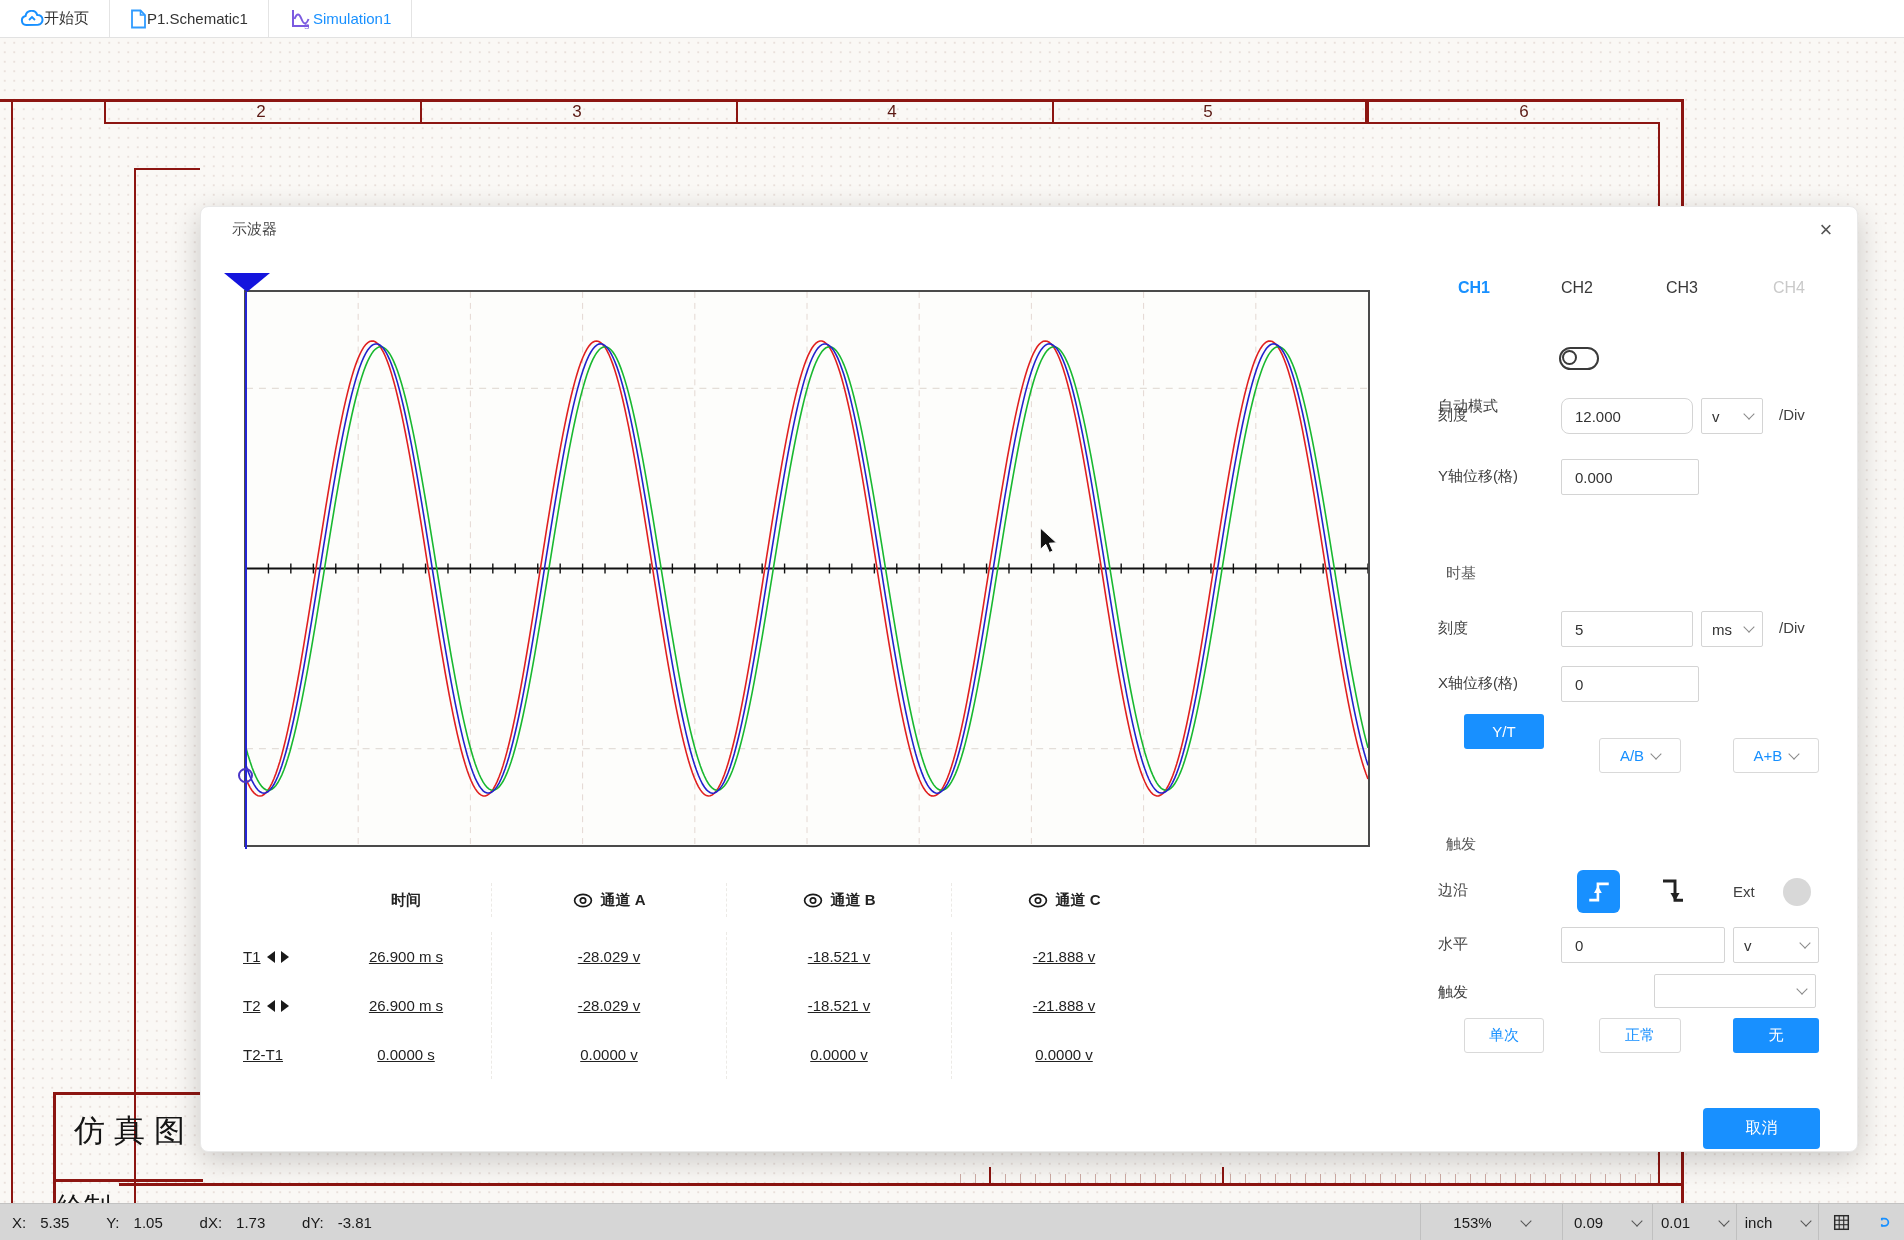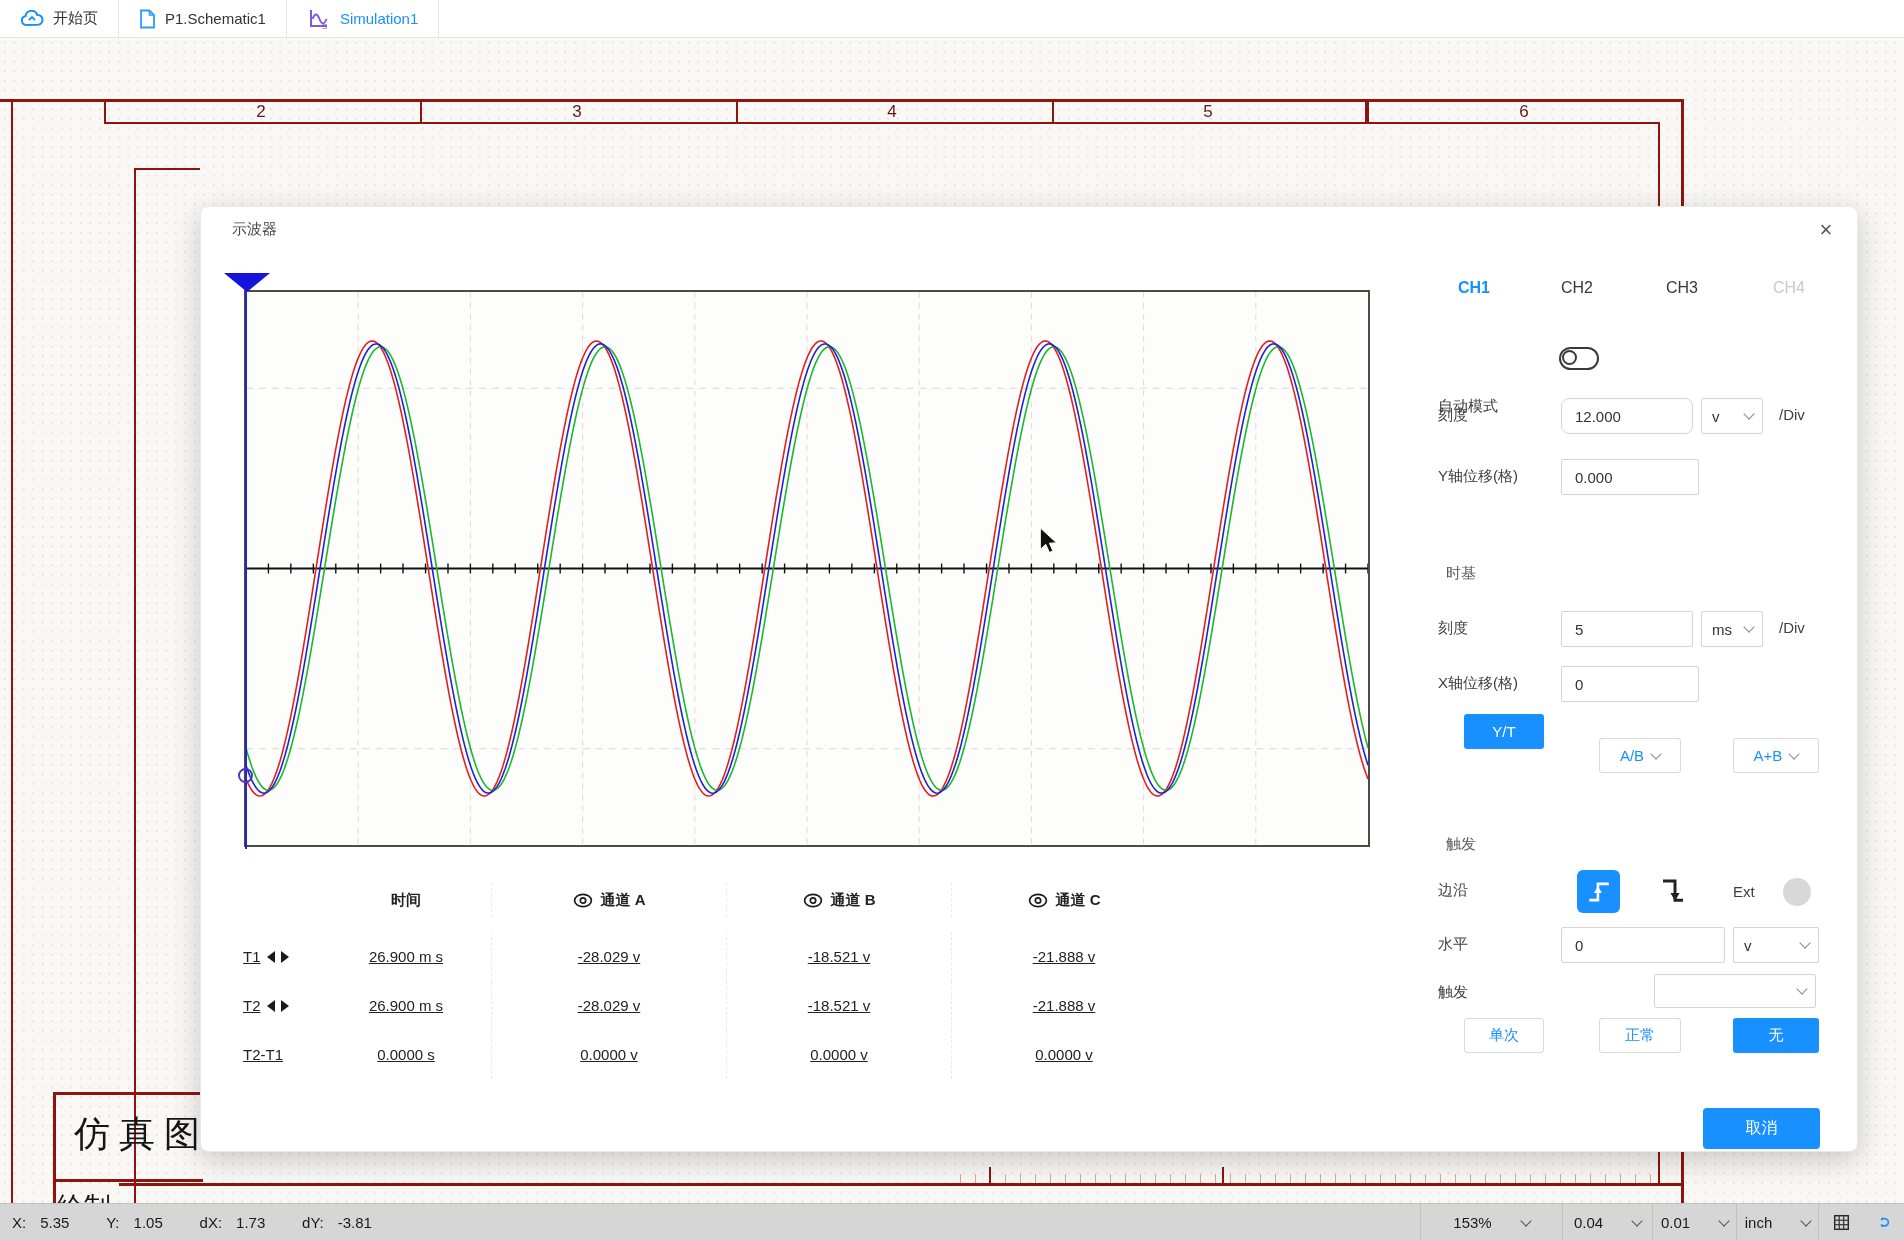"开始页" .tab { gap: 9px -> none }
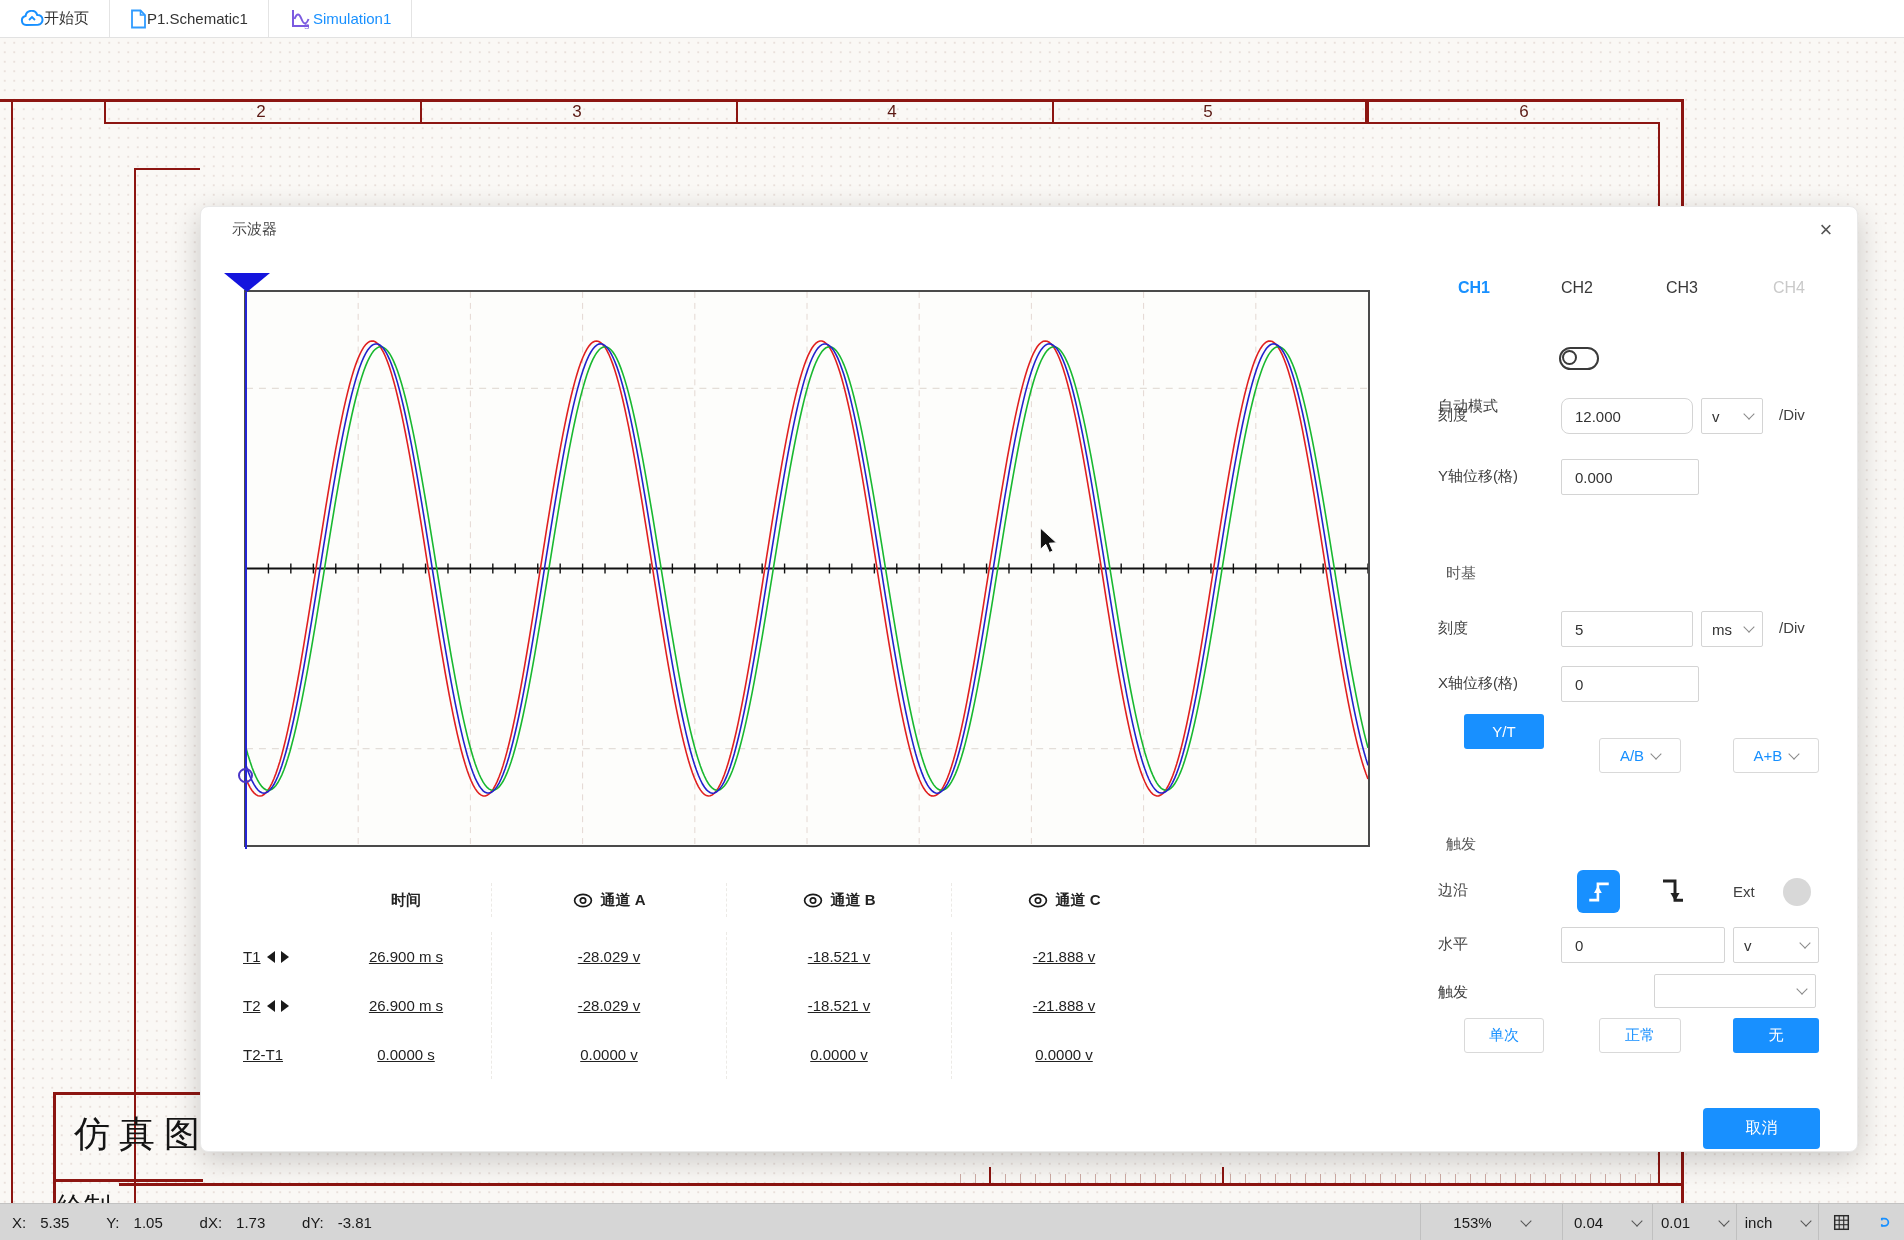"仿真图" .tb-text1 { font-size: 36px -> 31px }
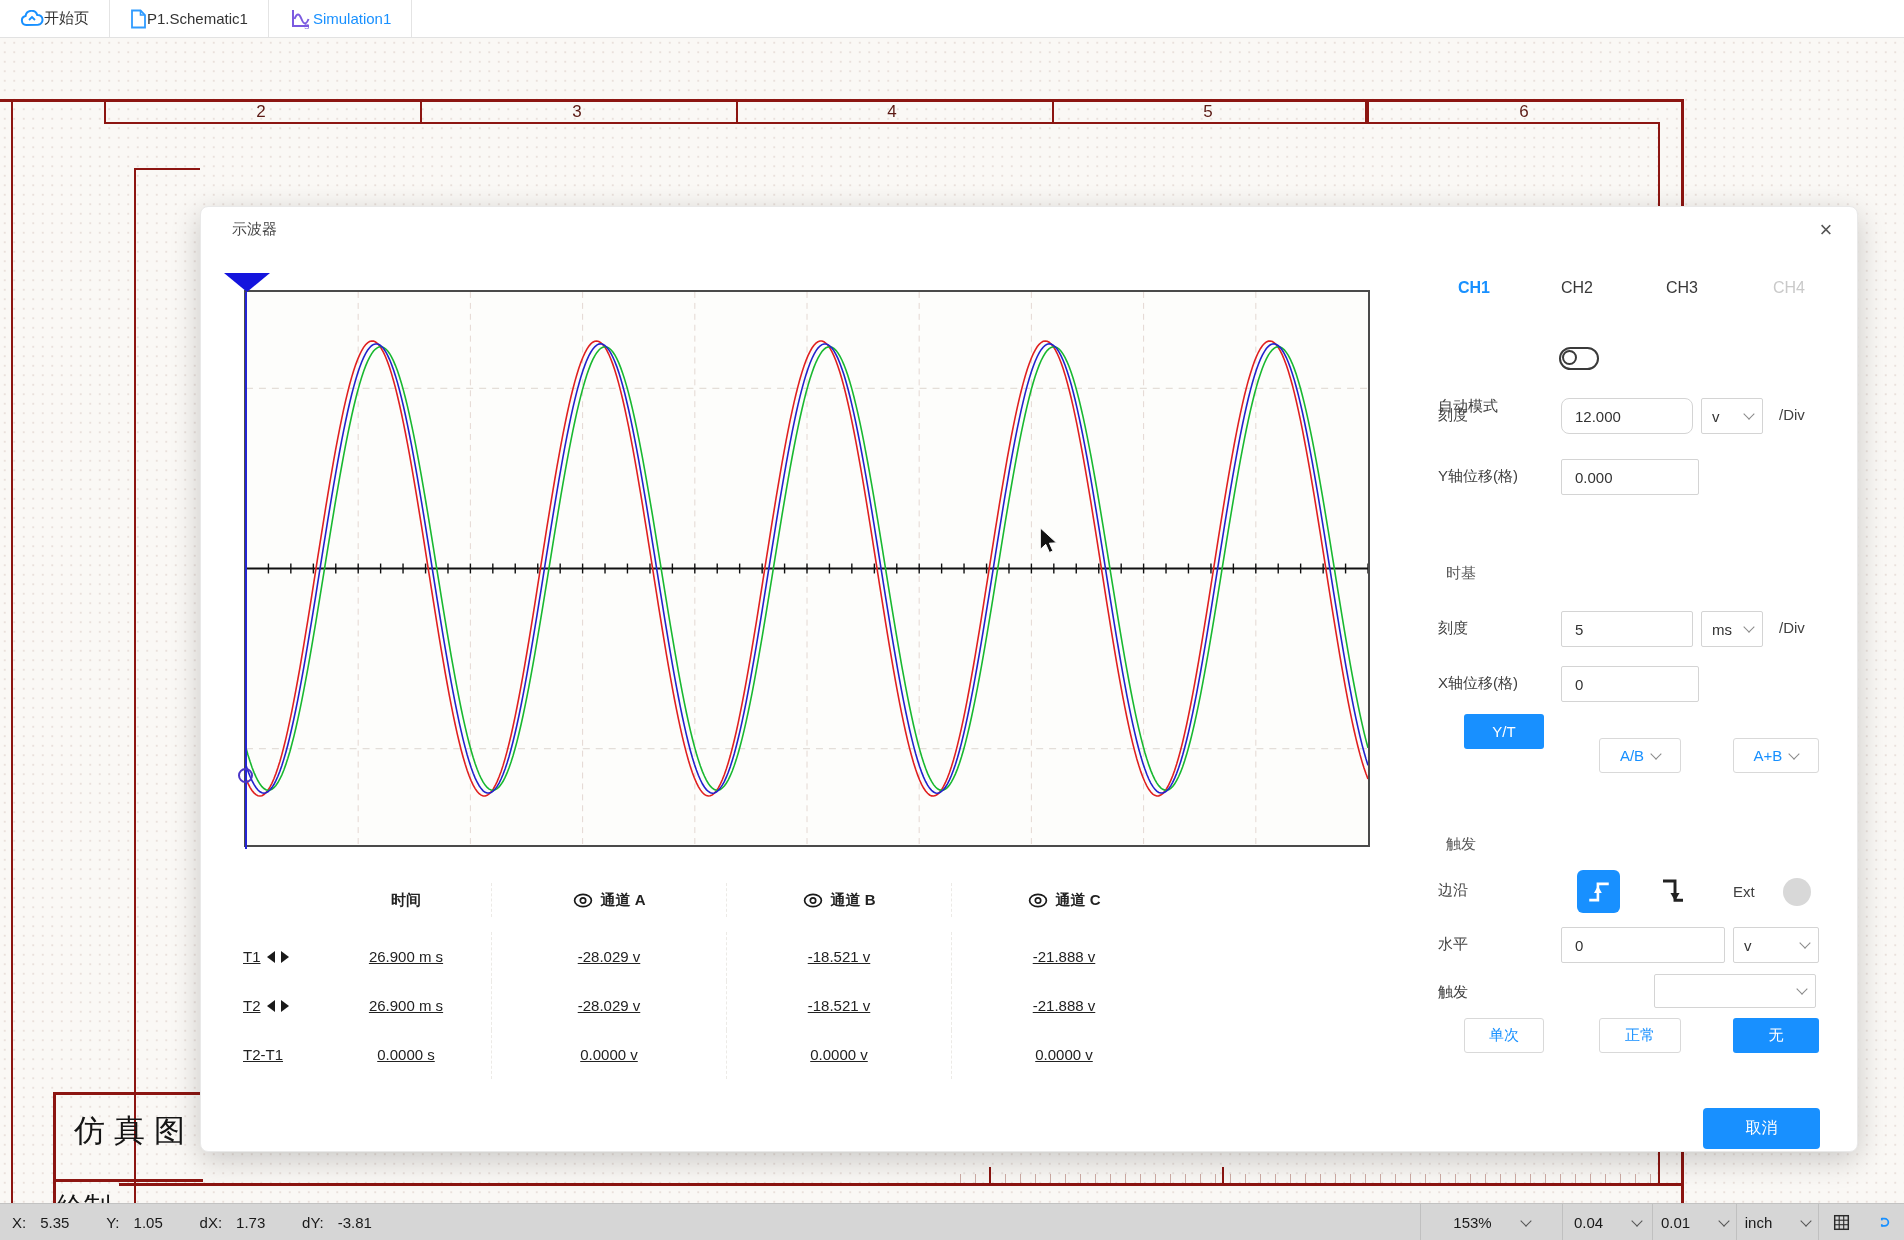"0.04" span { text: 0.04 -> 0.09 }
